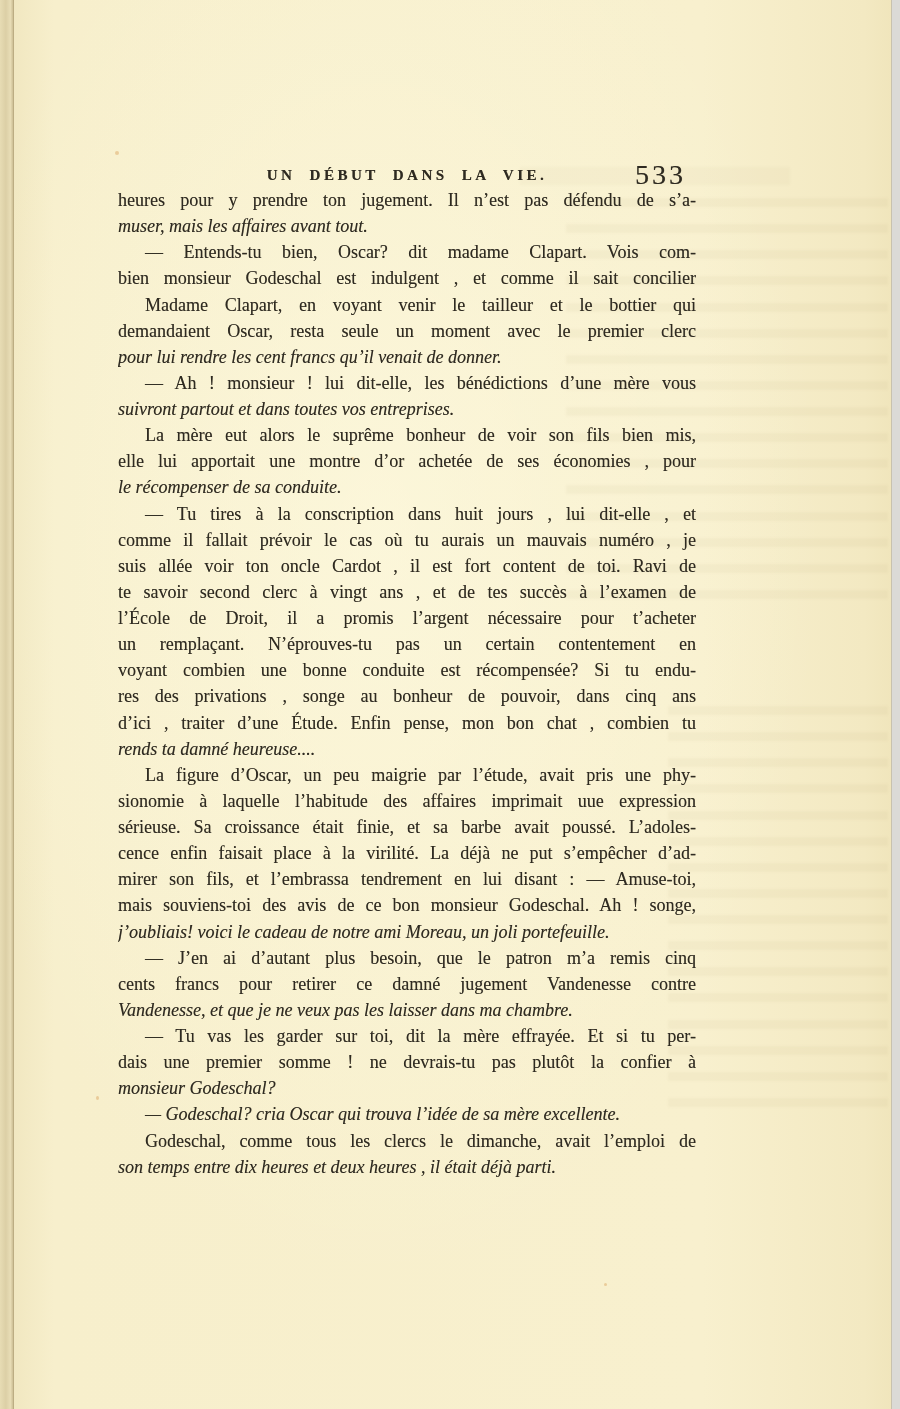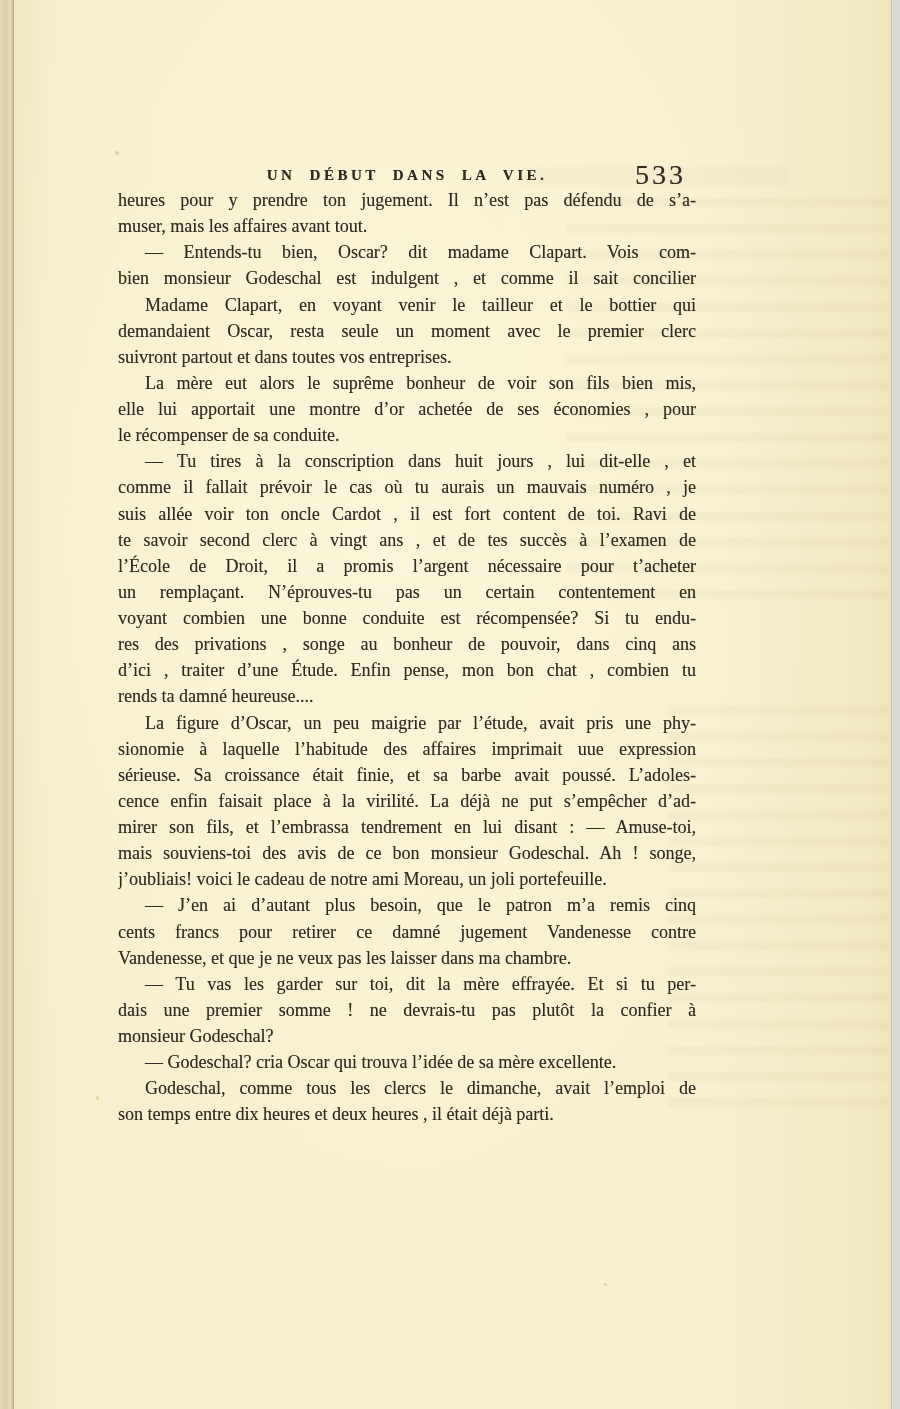"muser, mais les affaires avant" .line.end { font-style: none -> italic }
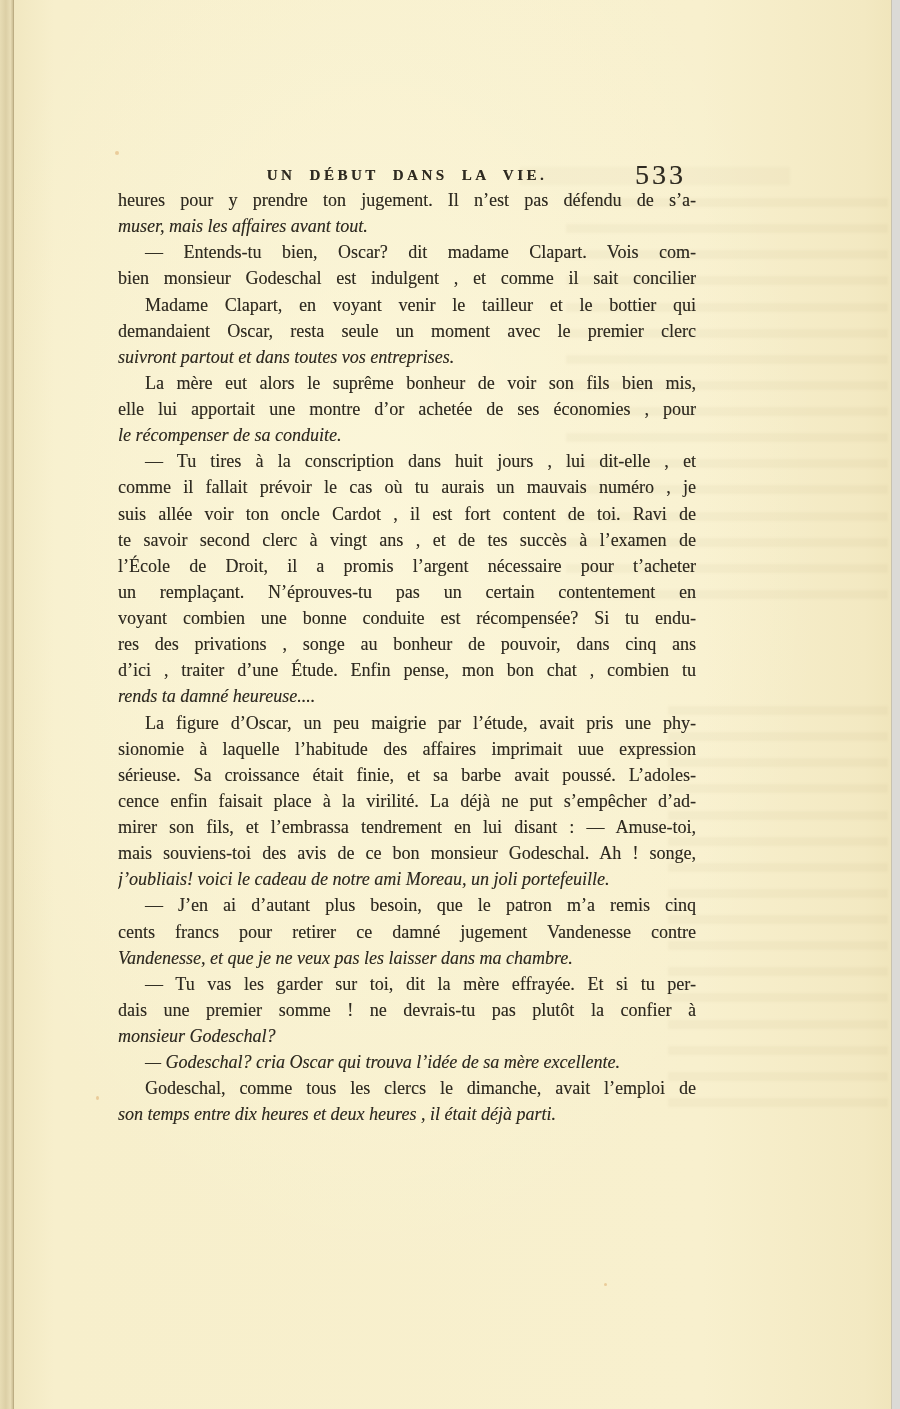"pour lui rendre les cent" div.line { html: none -> <div>pour lui rendre les cent francs qu’il venait de donner.</div> }
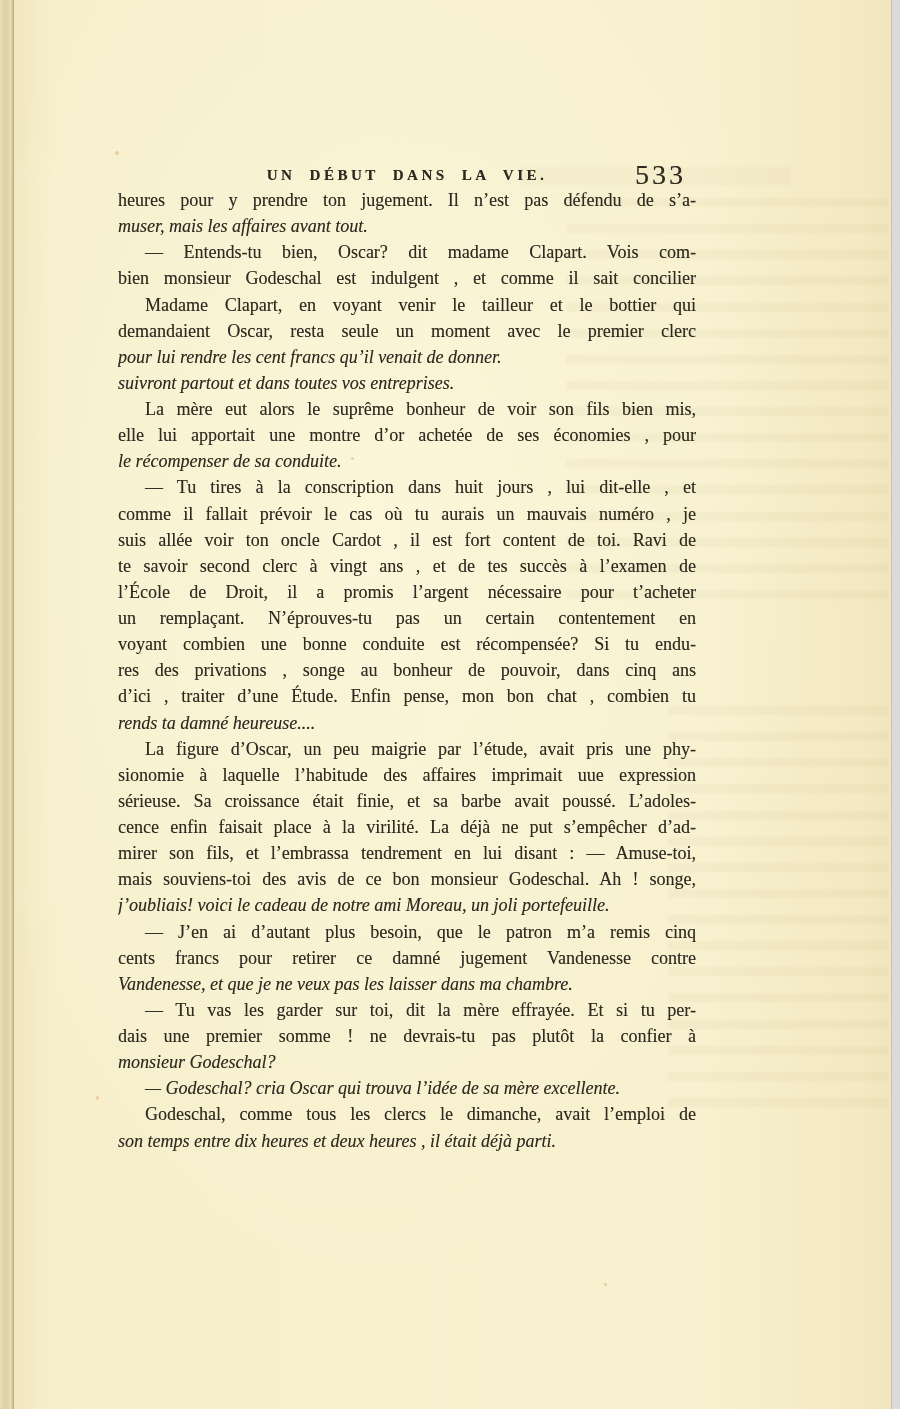"— Ah ! monsieur !" div.line { html: none -> <div>— Ah ! monsieur ! lui dit-elle, les bénédictions d’une mère vous</div> }
